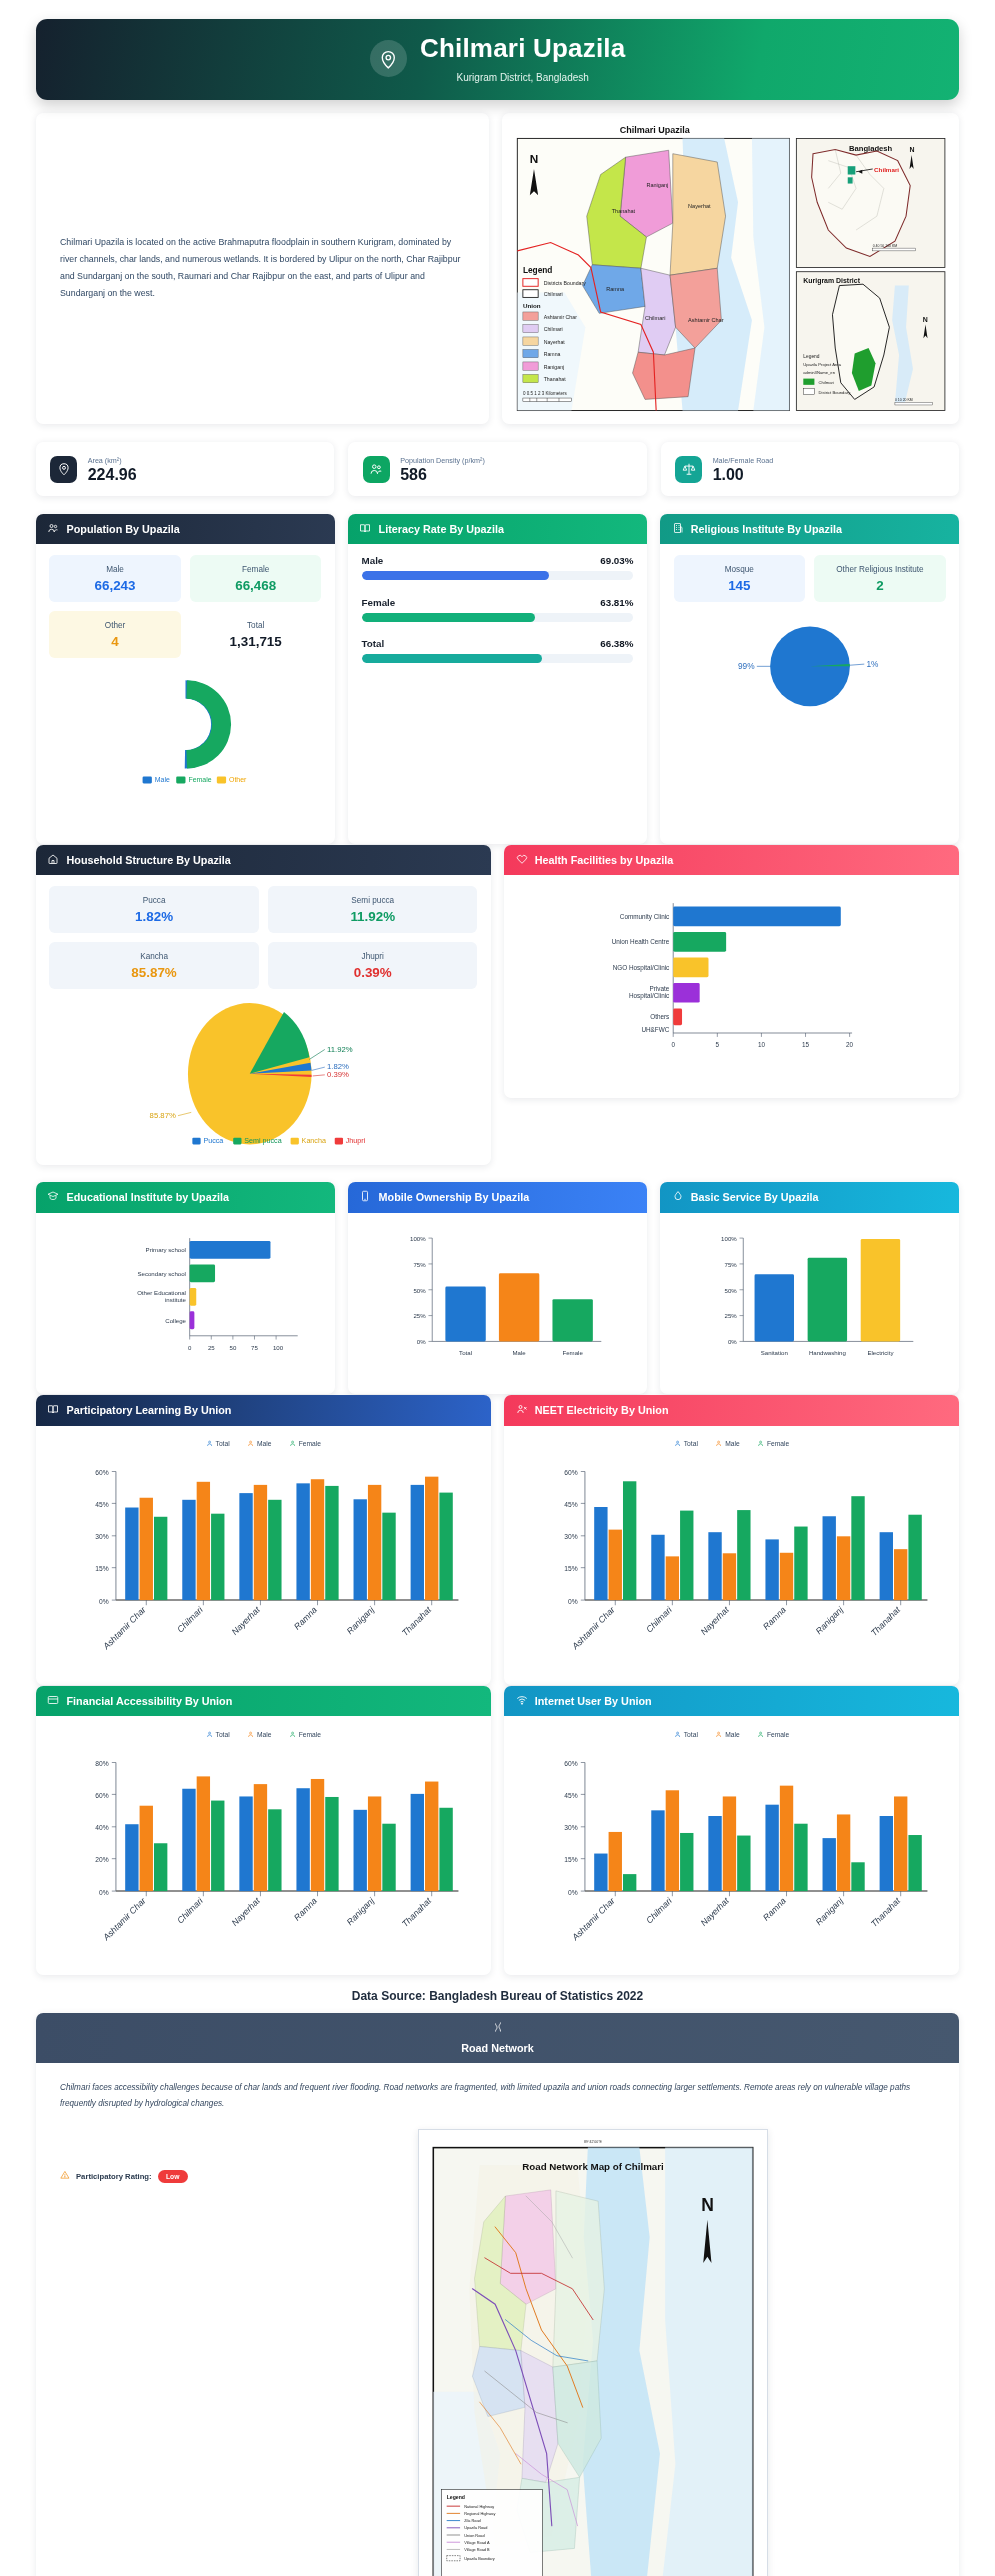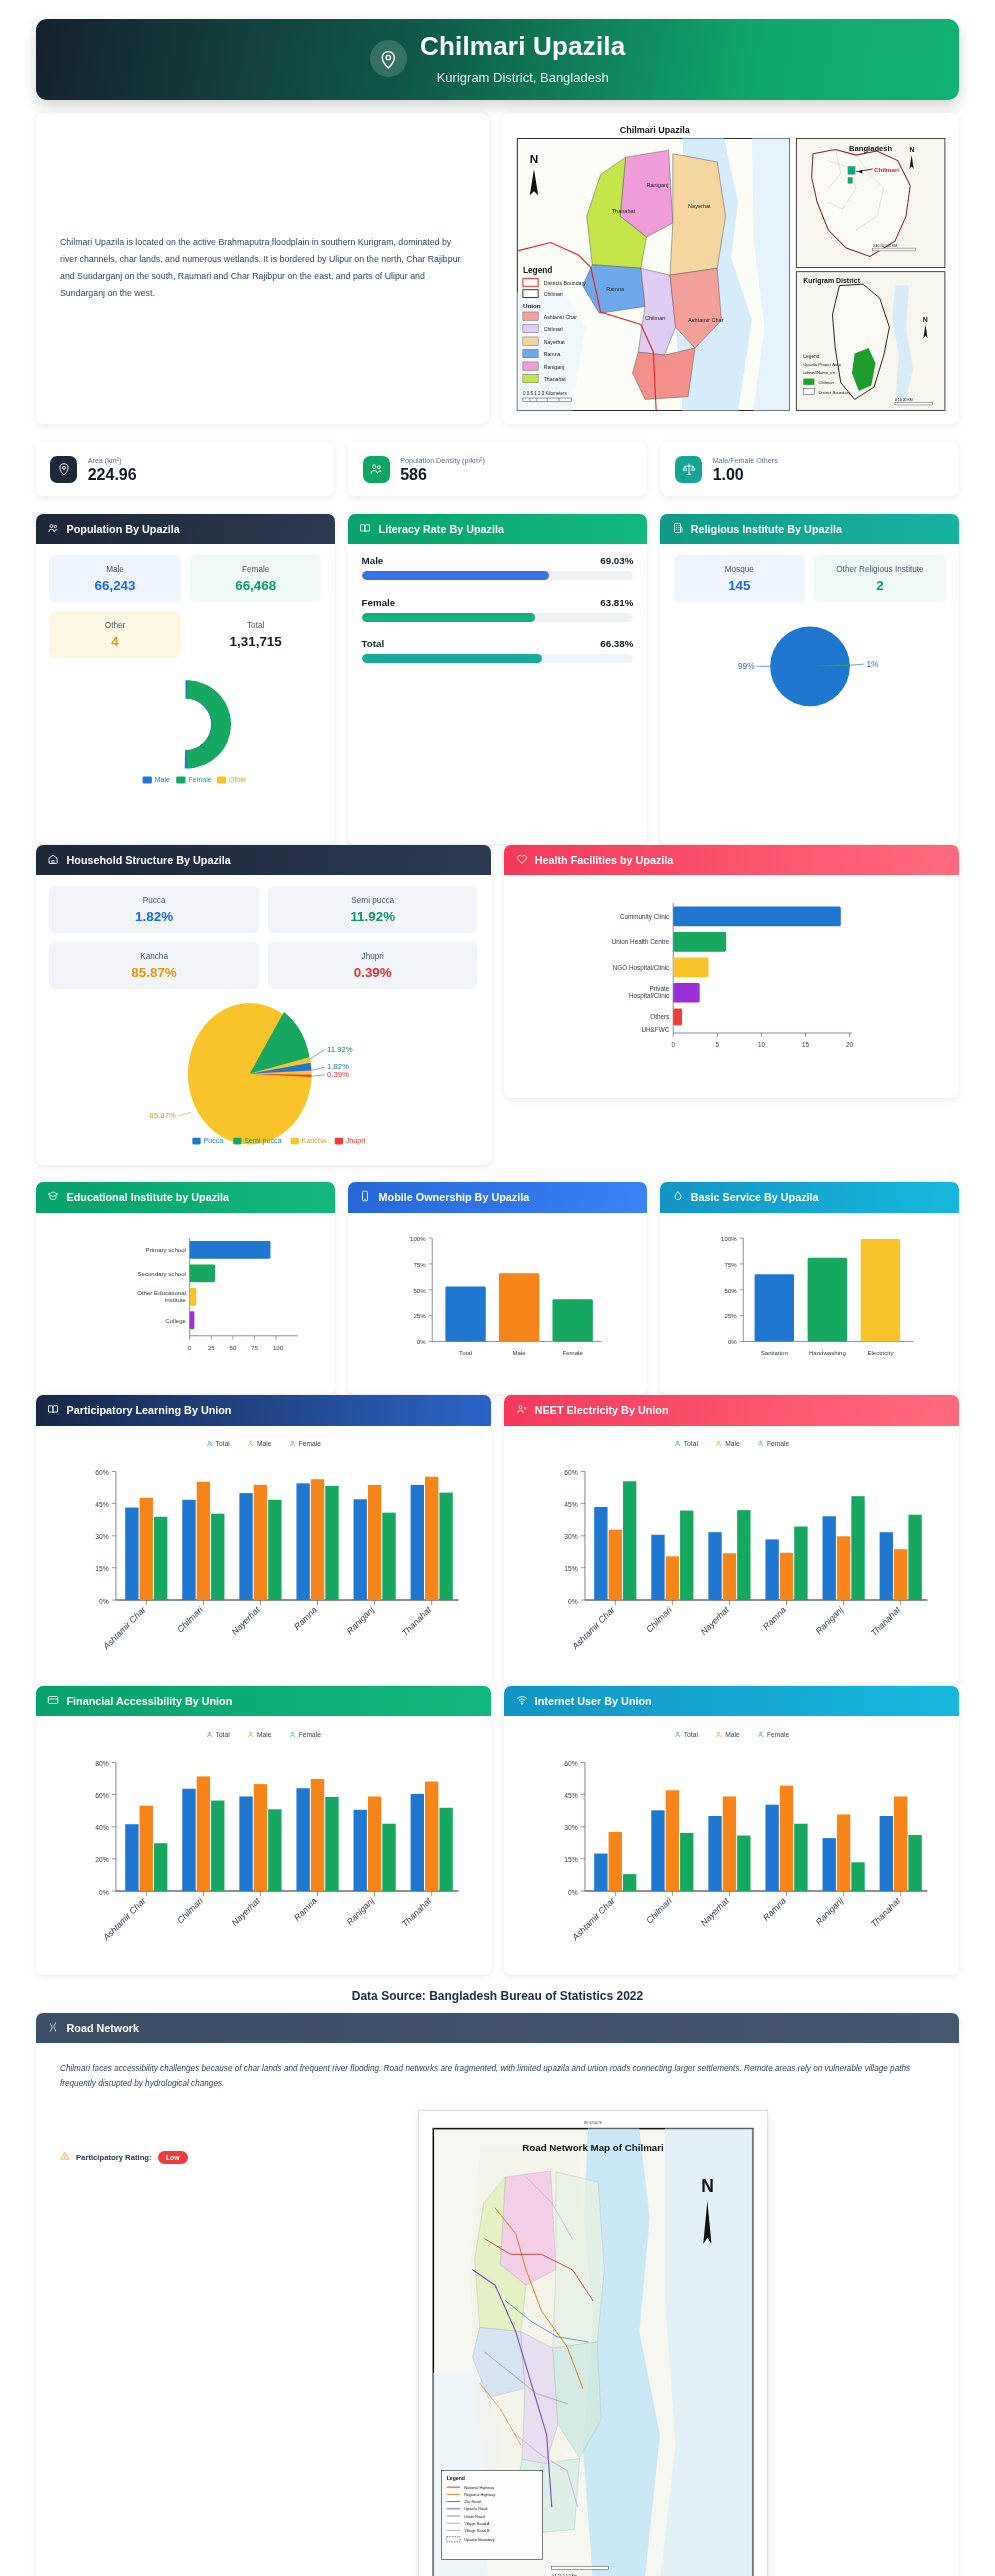"Kurigram District, Bangladesh" .hero-sub { font-size: 13px -> 10px }
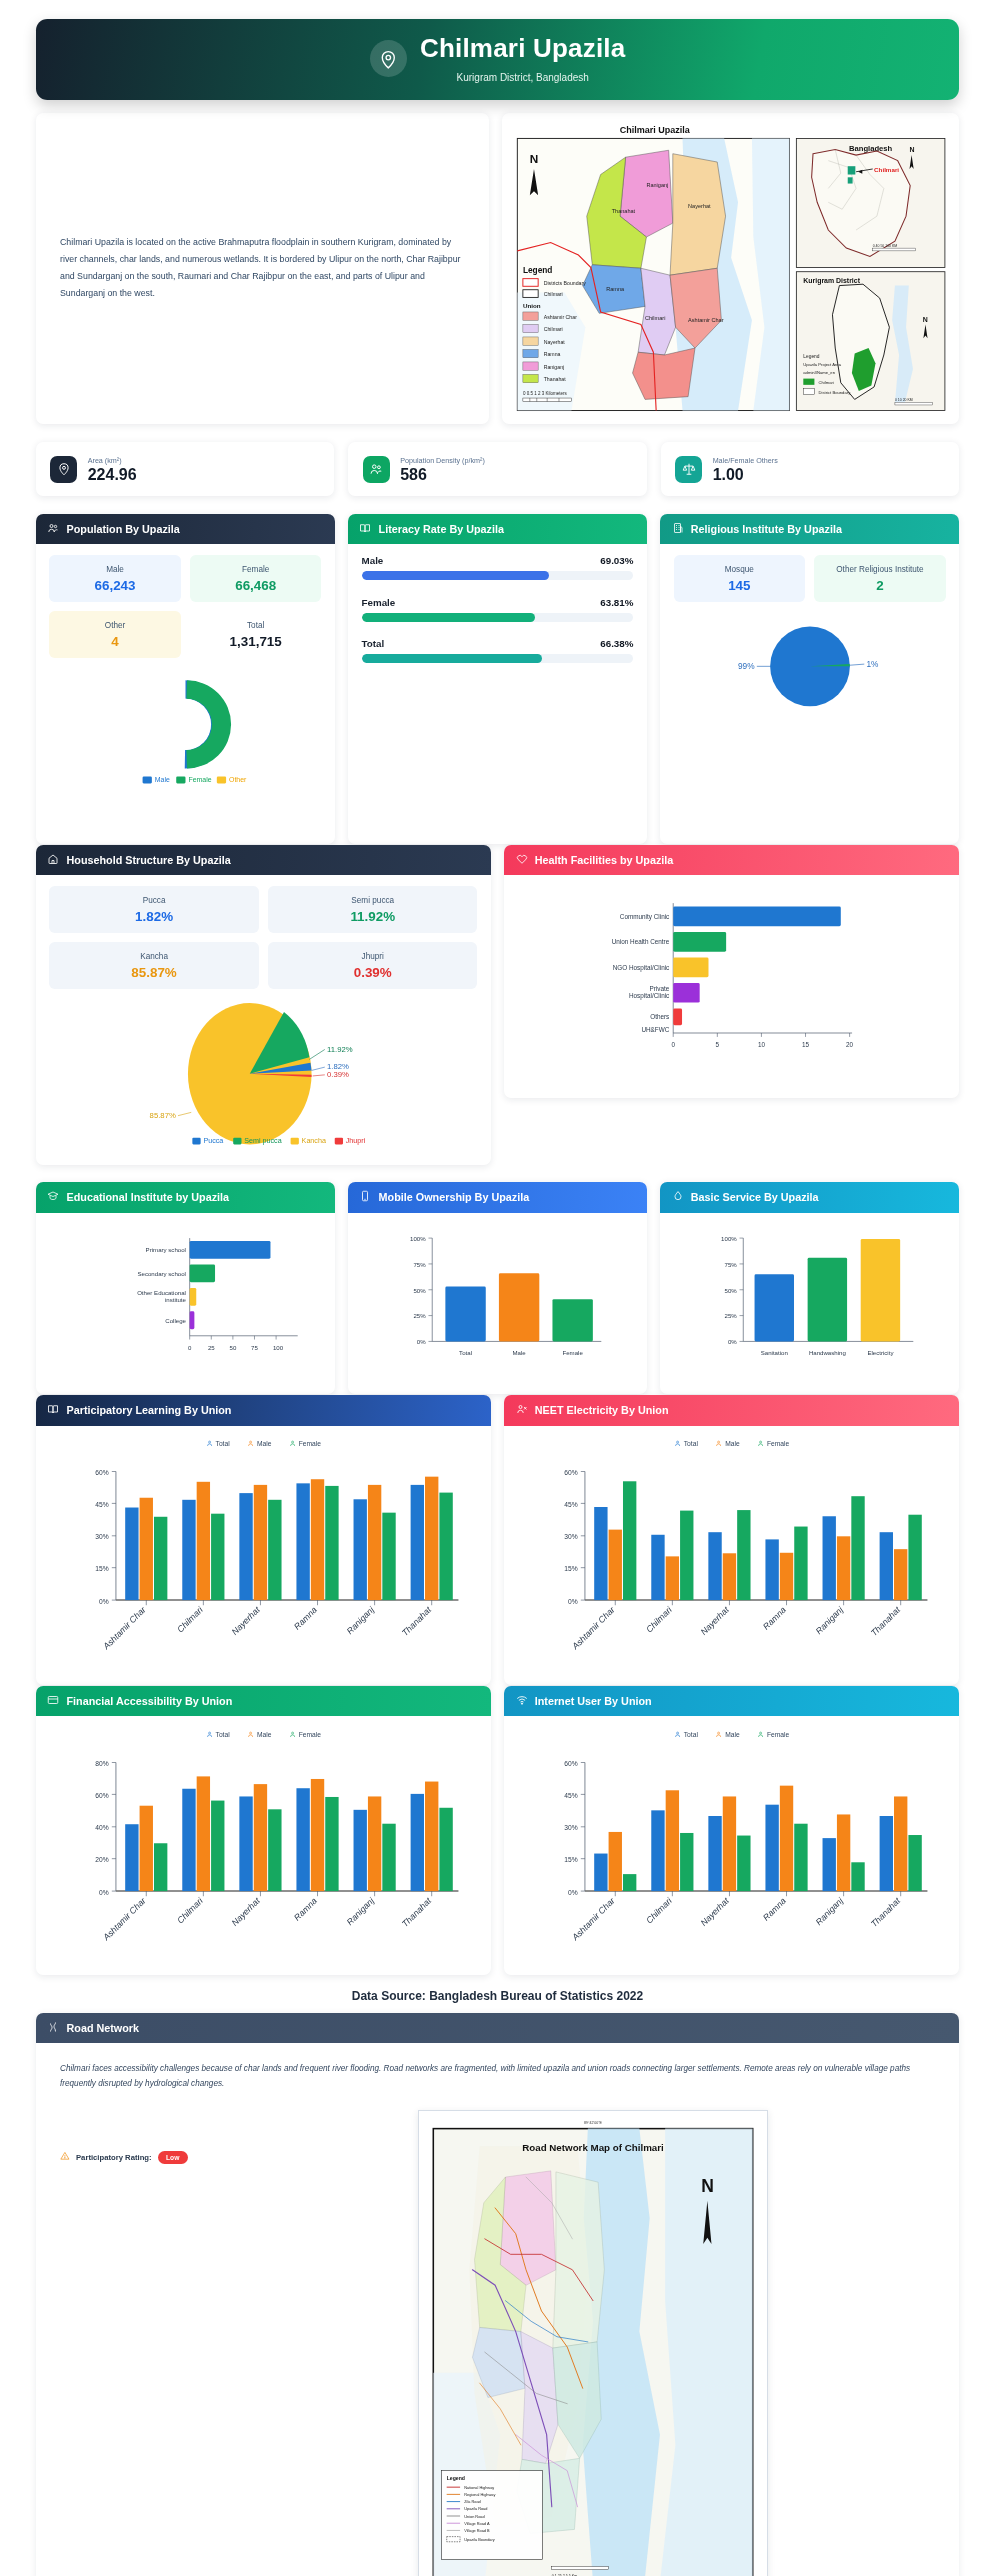"Male/Female Others" div.kpi-label { text: Others -> Road }
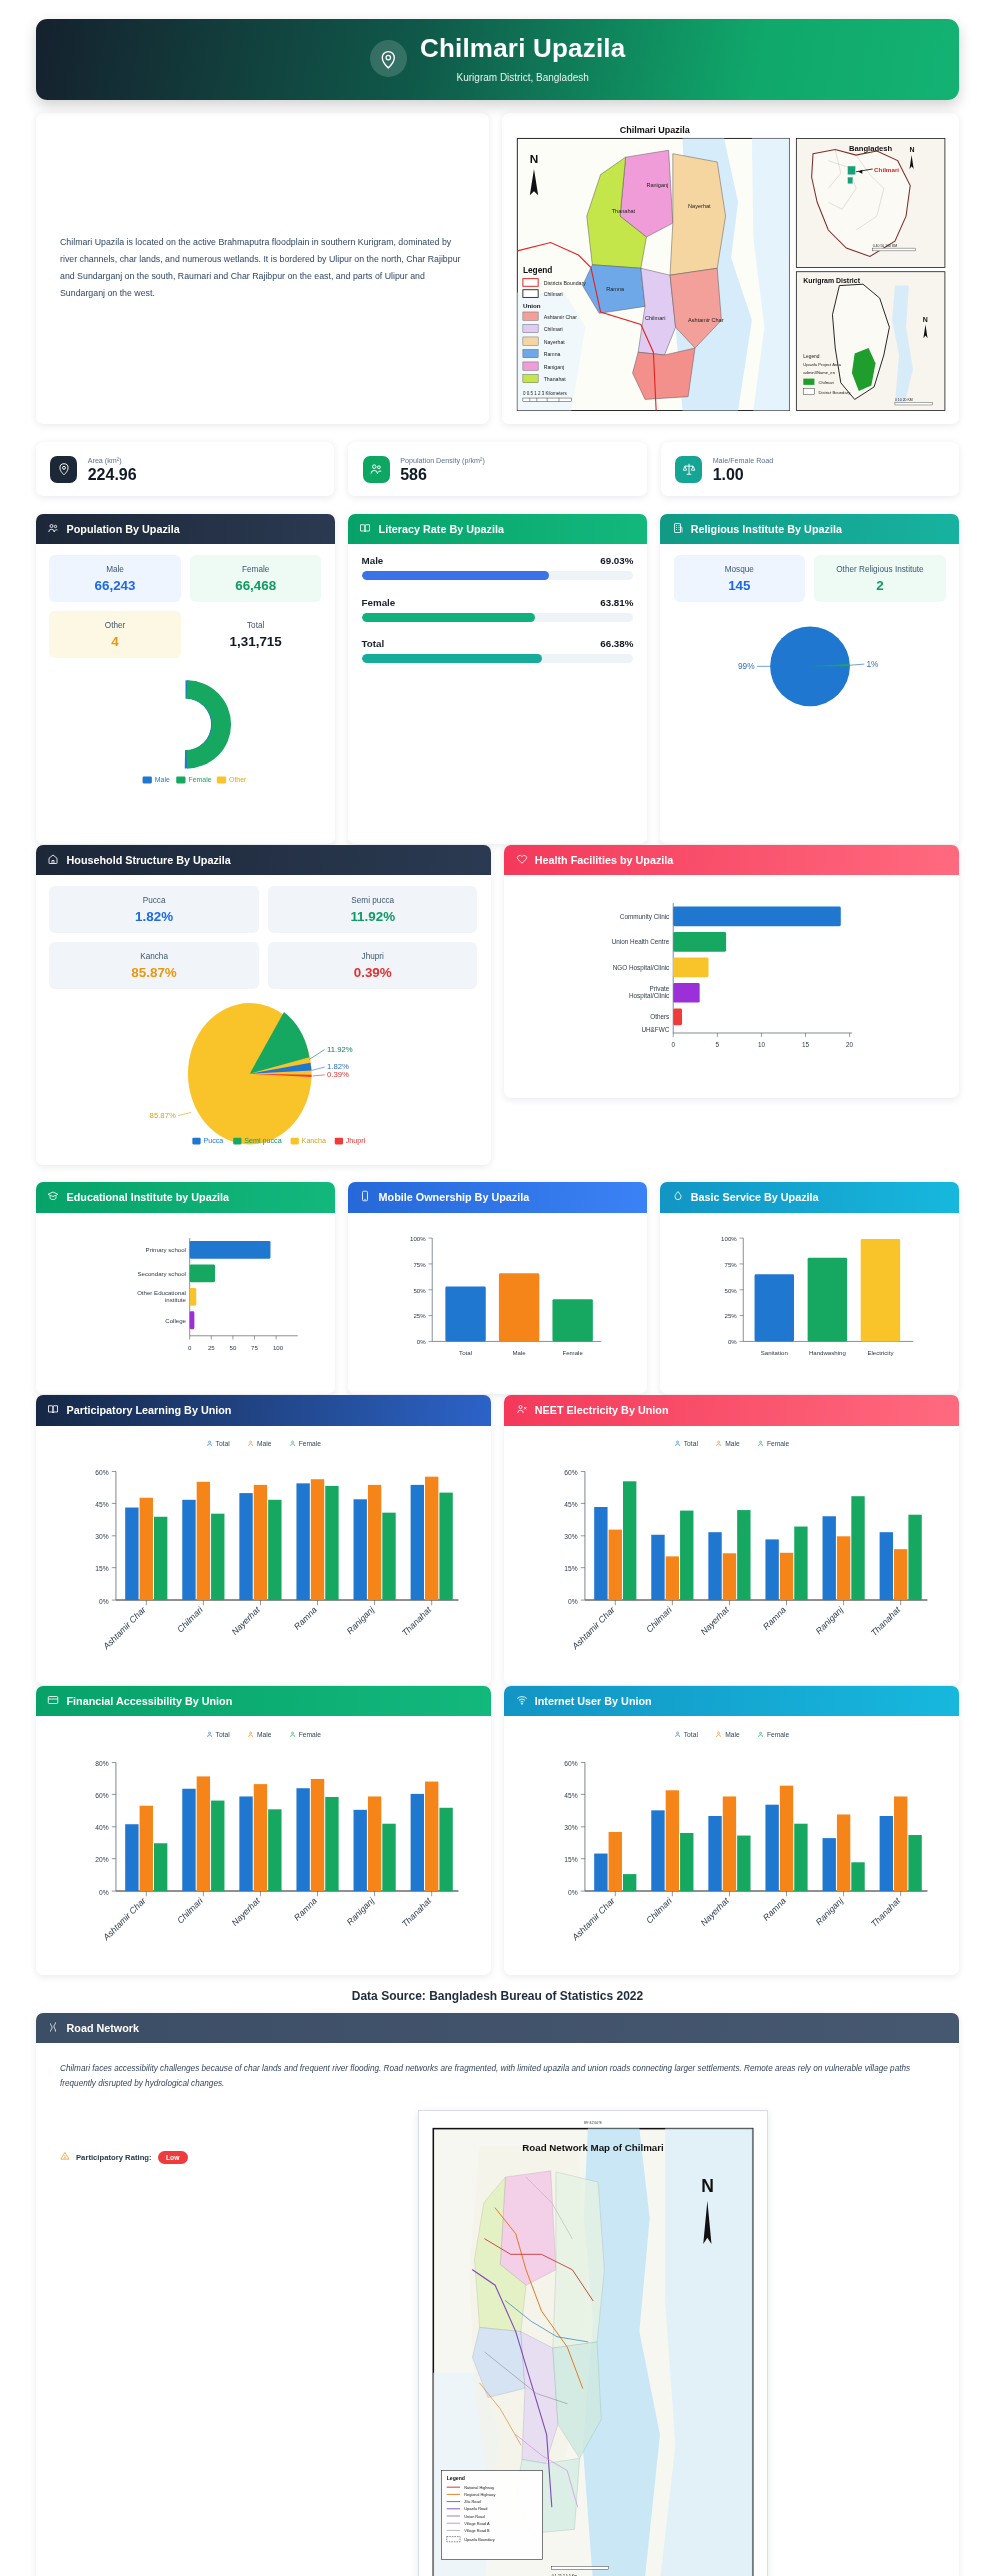"Road Network" .hd-slate { flex-direction: none -> column }
